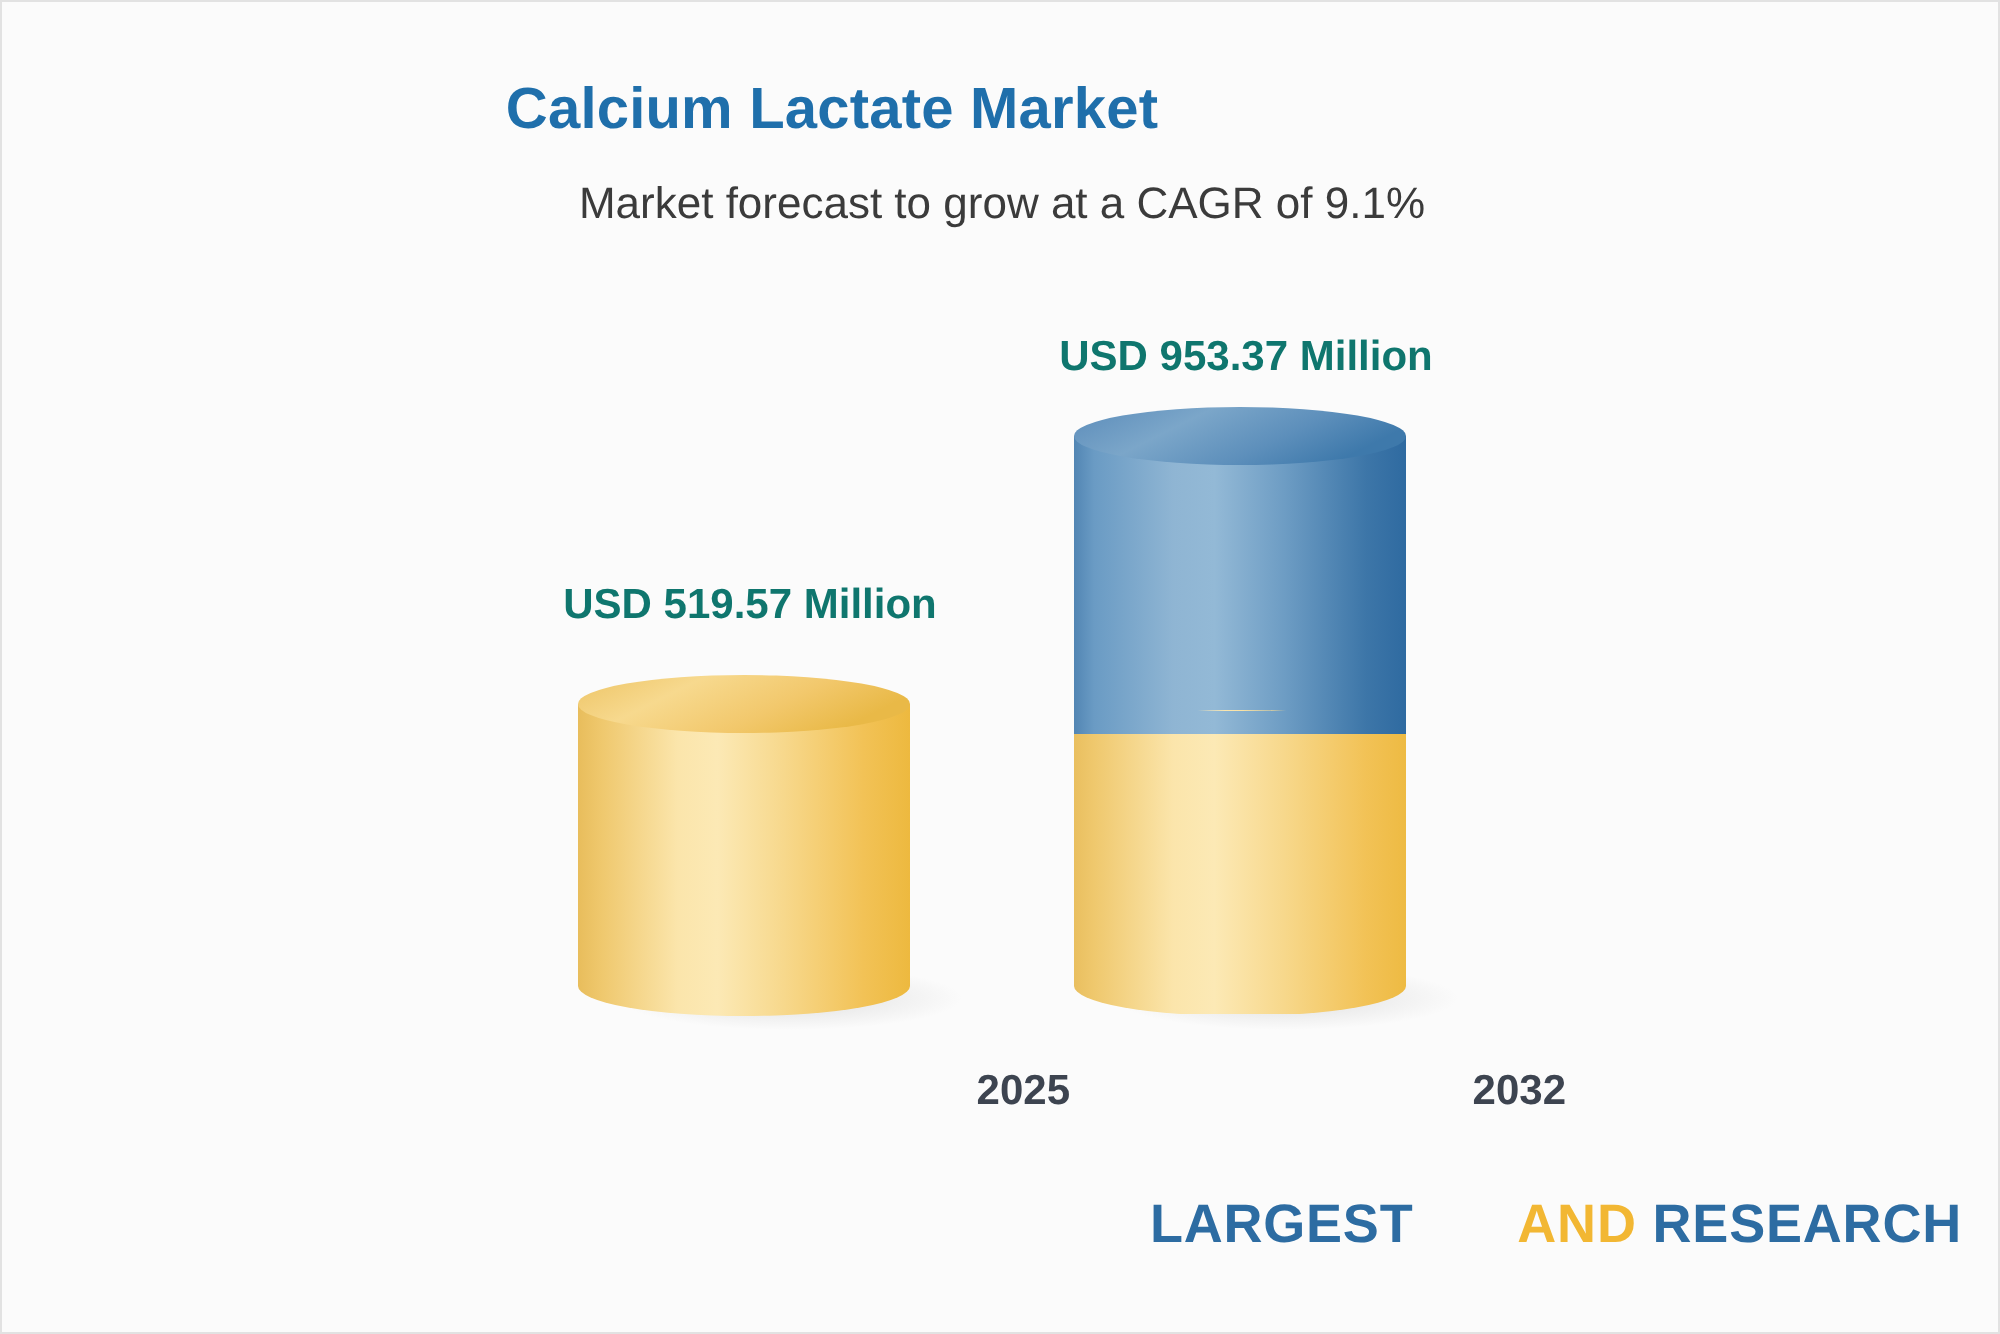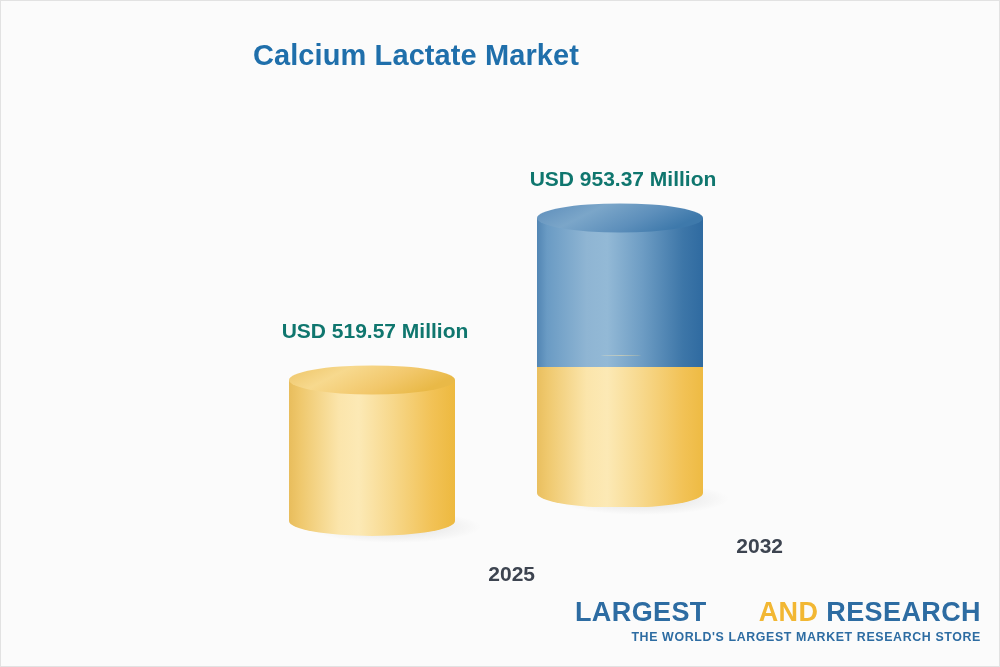"Market forecast to grow at" div.chart-subtitle { html: none -> <div>Market forecast to grow at a CAGR of 9.1%</div> }
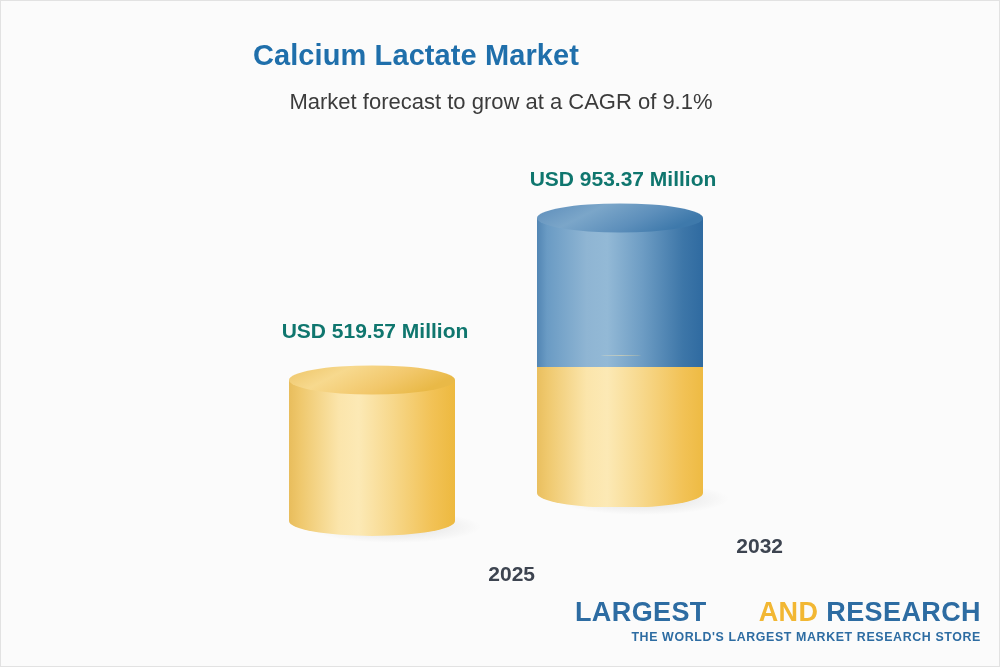"USD 519.57 Million" div.bar-group { margin-top: 28px -> none }
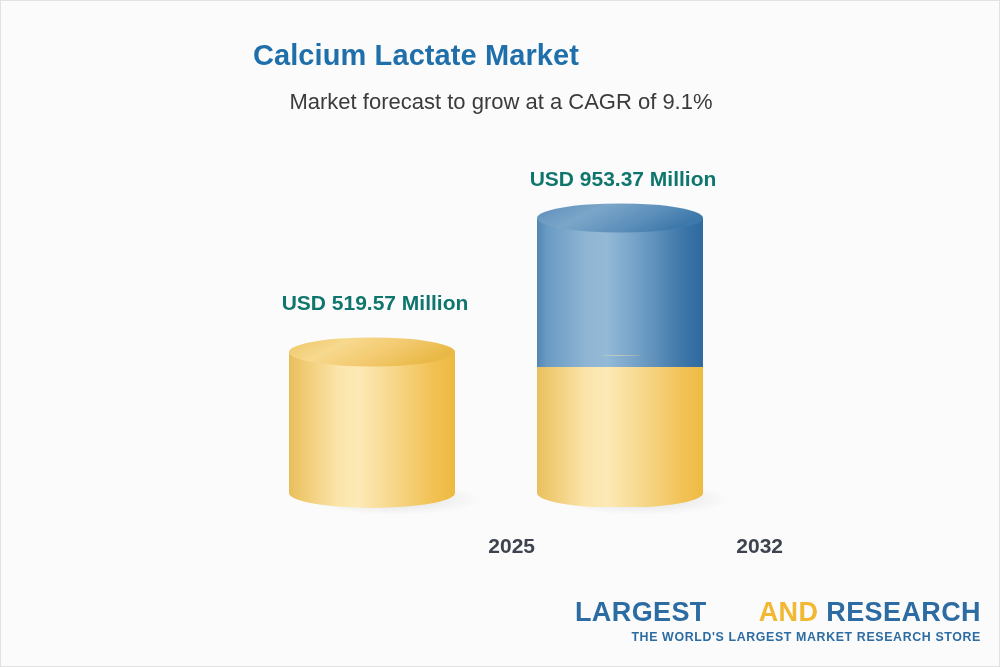"THE WORLD'S LARGEST MARKET RESEARCH" div.logo-tag { html: <div>THE WORLD'S LARGEST MARKET RESEARCH STORE</div> -> none }
